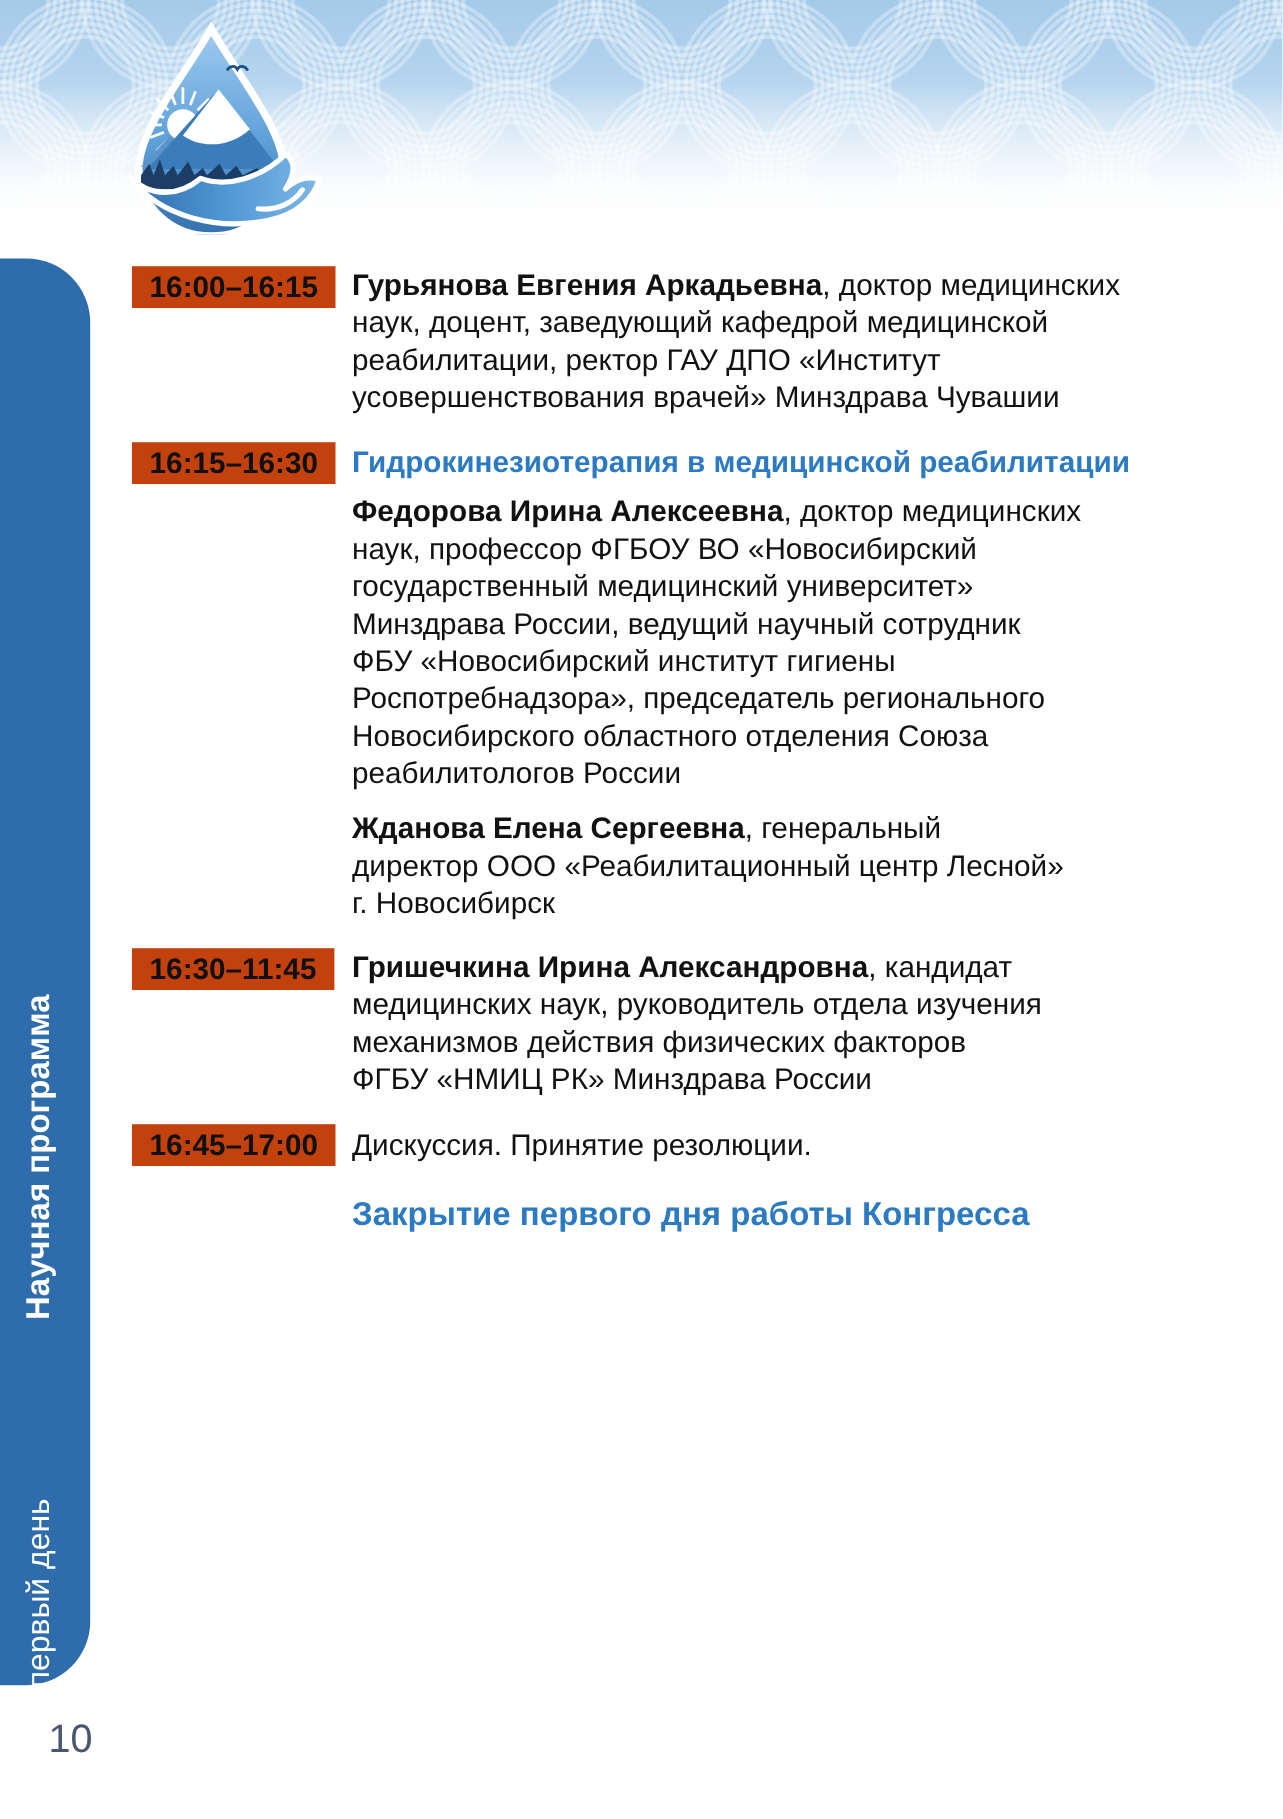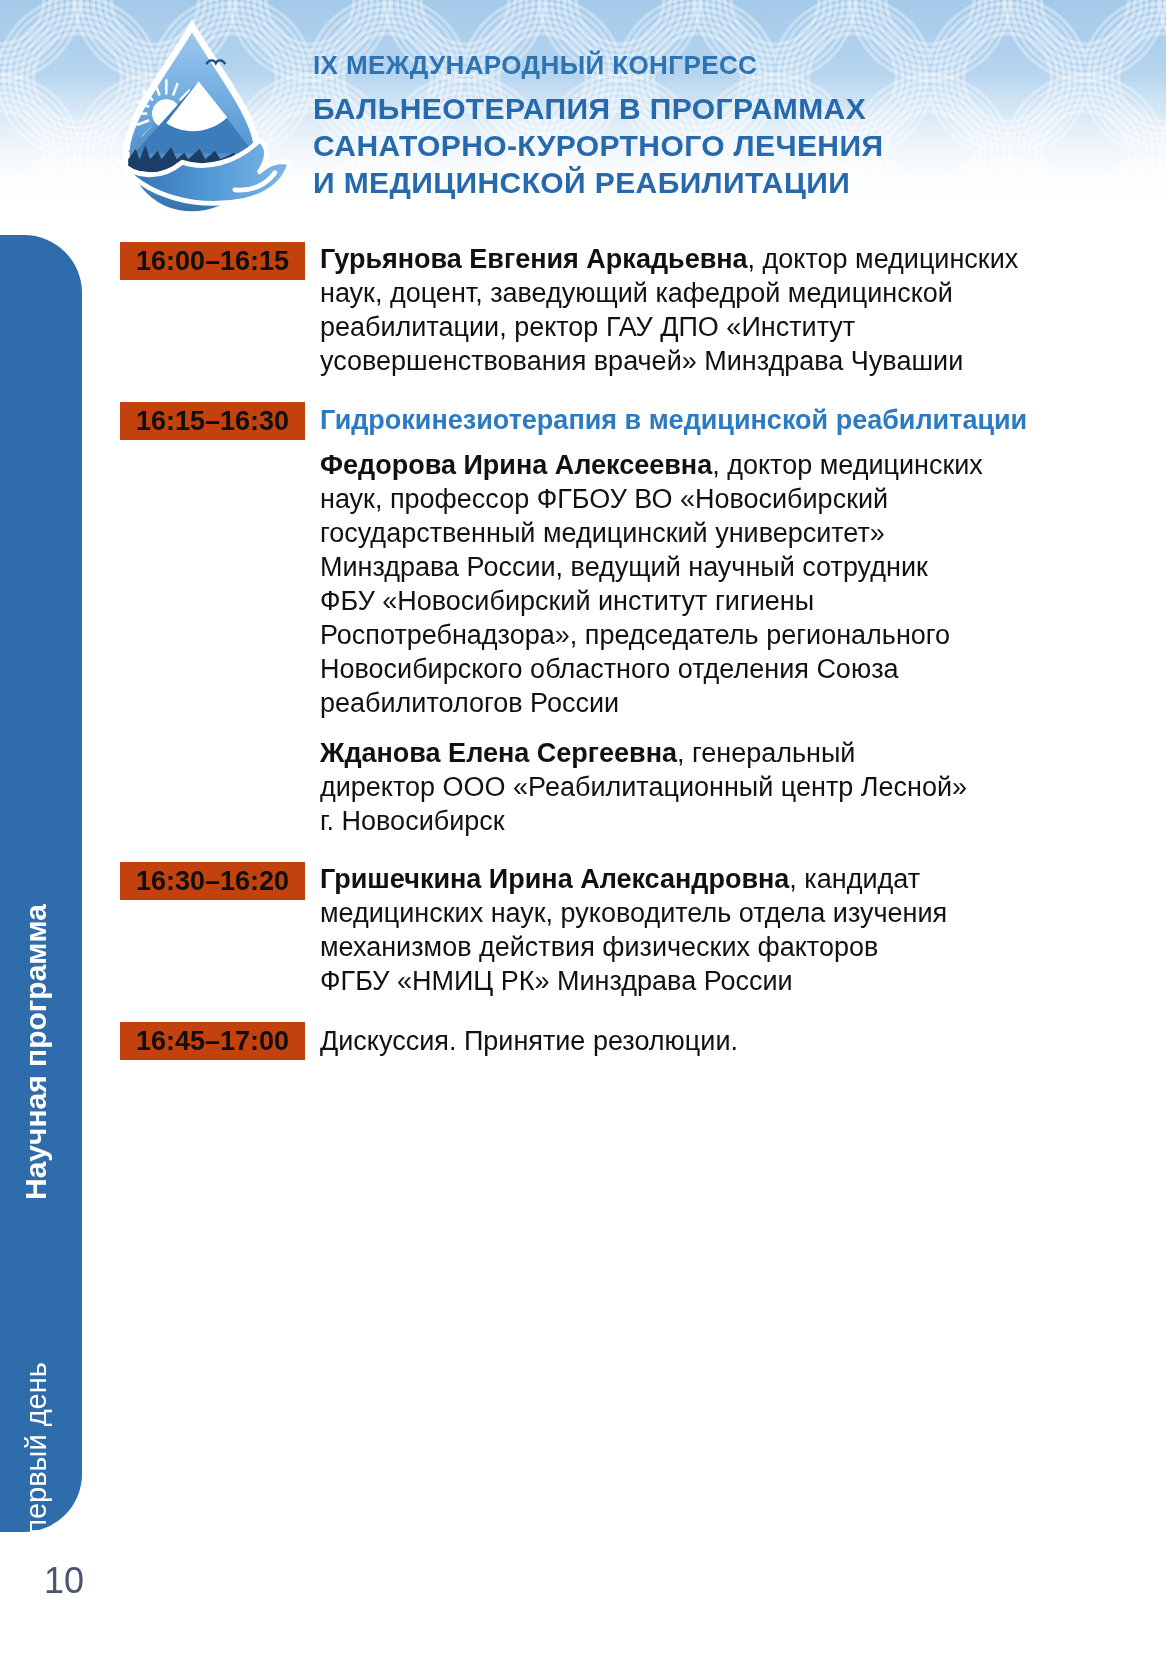"IX МЕЖДУНАРОДНЫЙ КОНГРЕСС" div.header-titles { html: <div> <p>IX МЕЖДУНАРОДНЫЙ КОНГРЕСС</p> <p>БАЛЬНЕОТЕРАПИЯ В ПРОГРАММАХ</p> <p>САНАТОРНО-КУРОРТНОГО ЛЕЧЕНИЯ</p> <p>И МЕДИЦИНСКОЙ РЕАБИЛИТАЦИИ</p> </div> -> none }
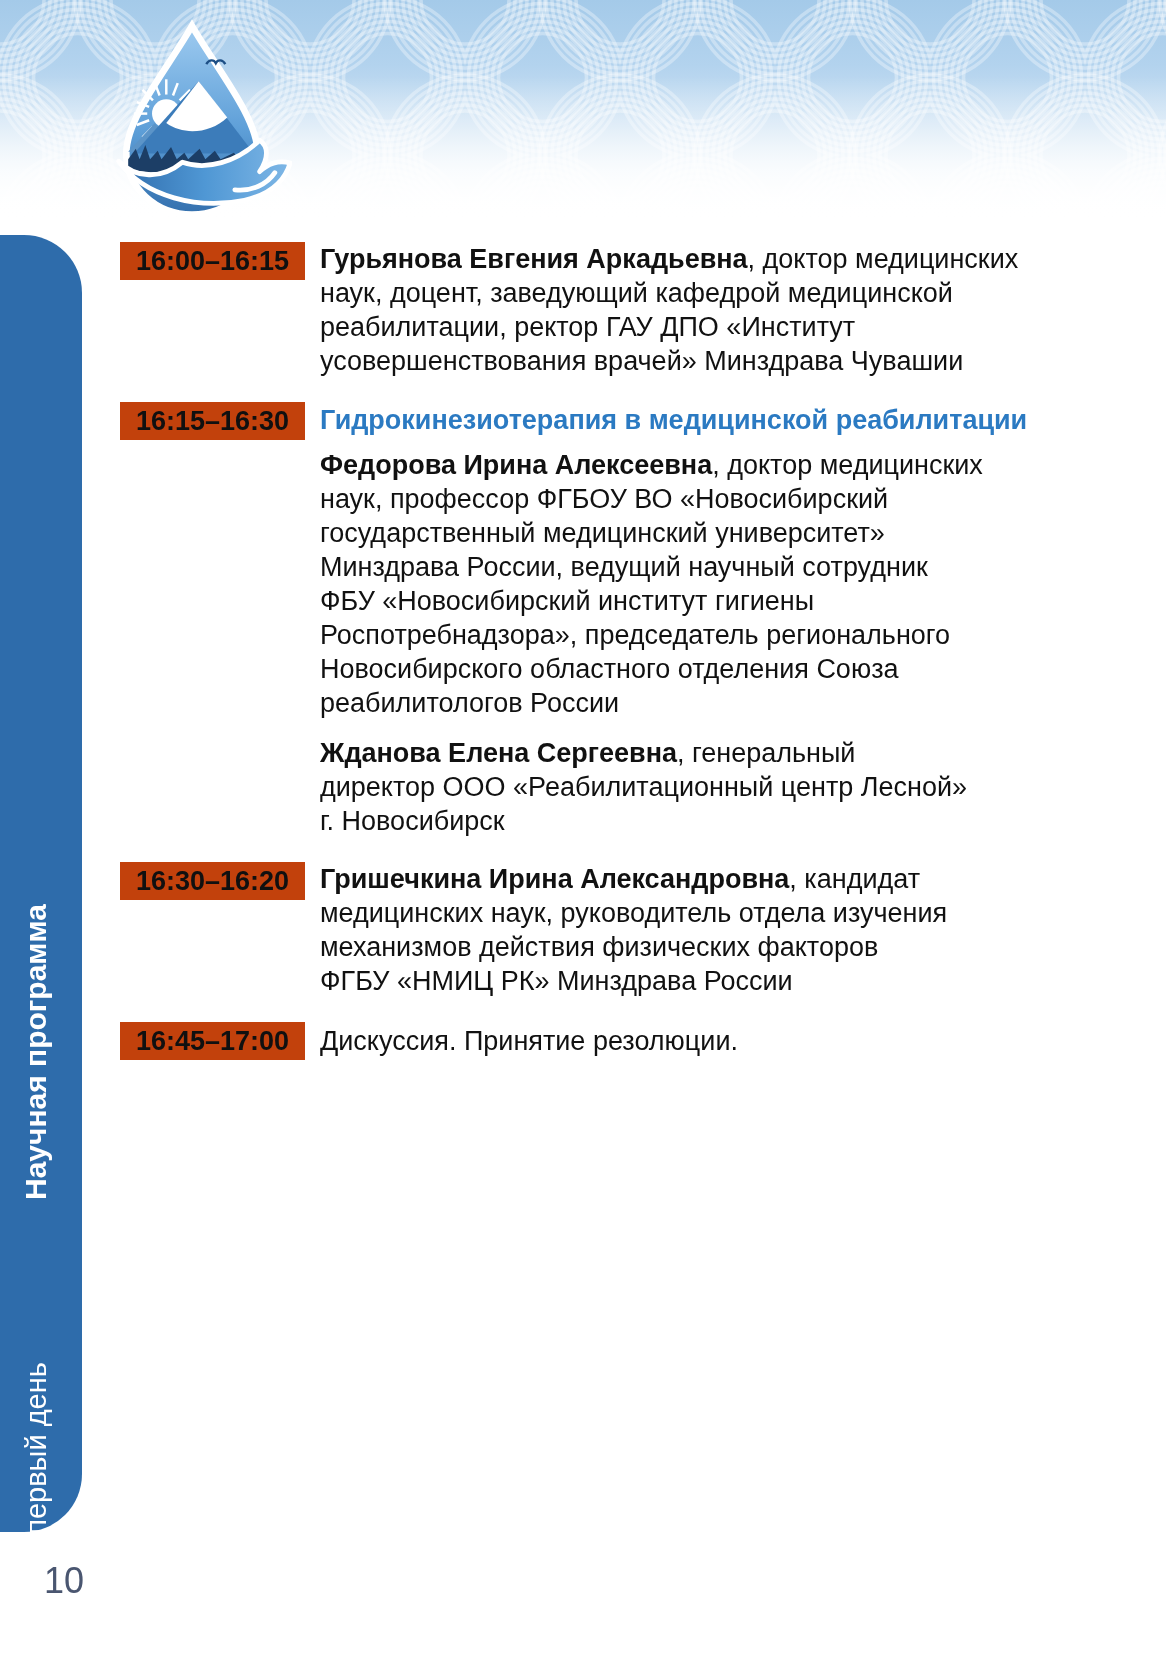"16:30–16:20" span.chip { text: 16:20 -> 11:45 }
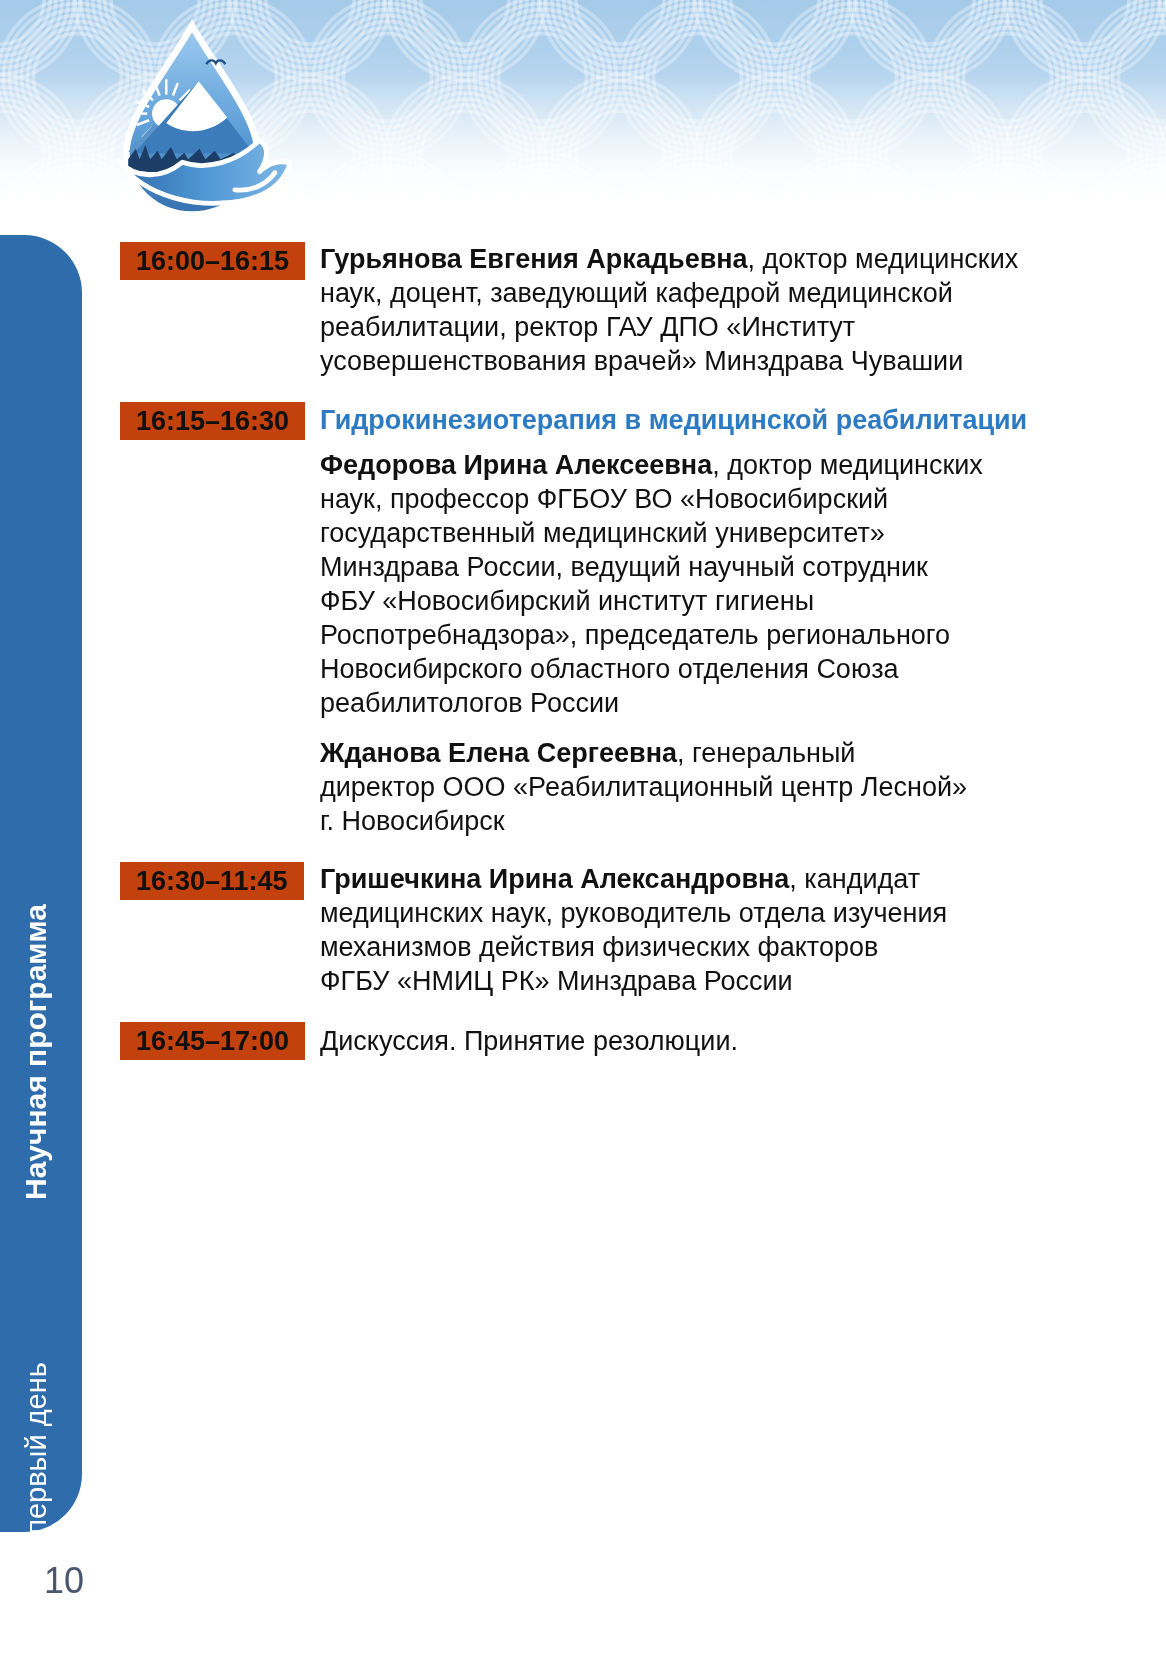"Закрытие первого дня работы Конгресса" div.entry { html: none -> <div> <div></div> <div> <p>Закрытие первого дня работы Конгресса</p> </div> </div> }
